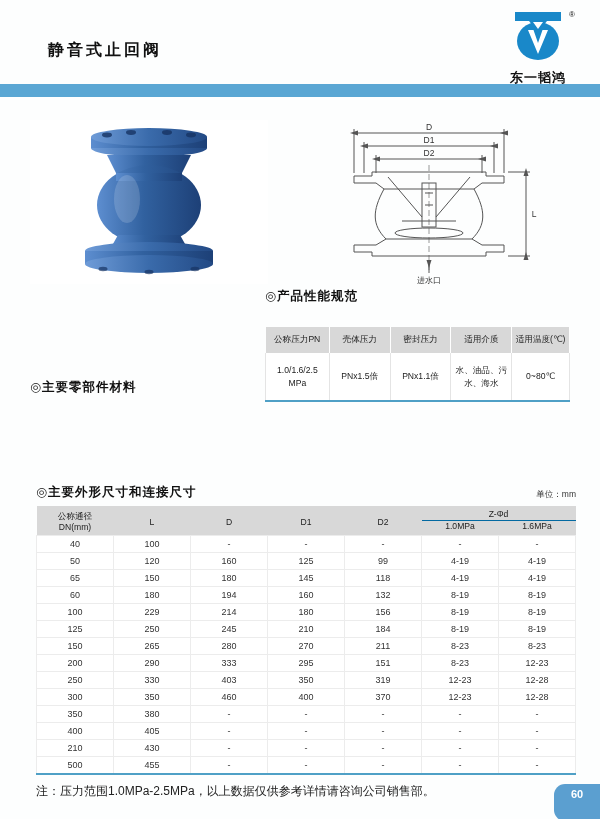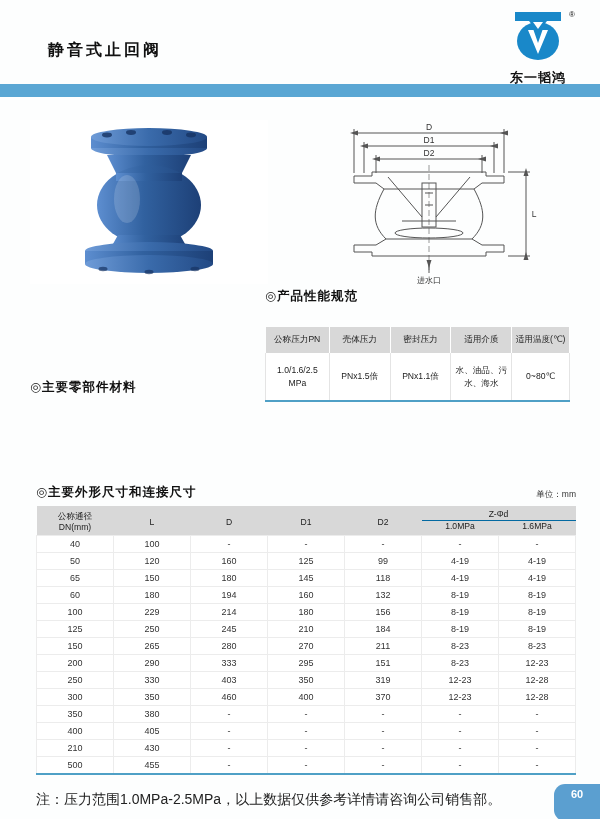"注：压力范围1.0MPa-2.5MPa，以上数据仅供参考详情请咨询公司销售部。" .dims .note { font-size: 14px -> 12px; margin-top: 16px -> 8px }
